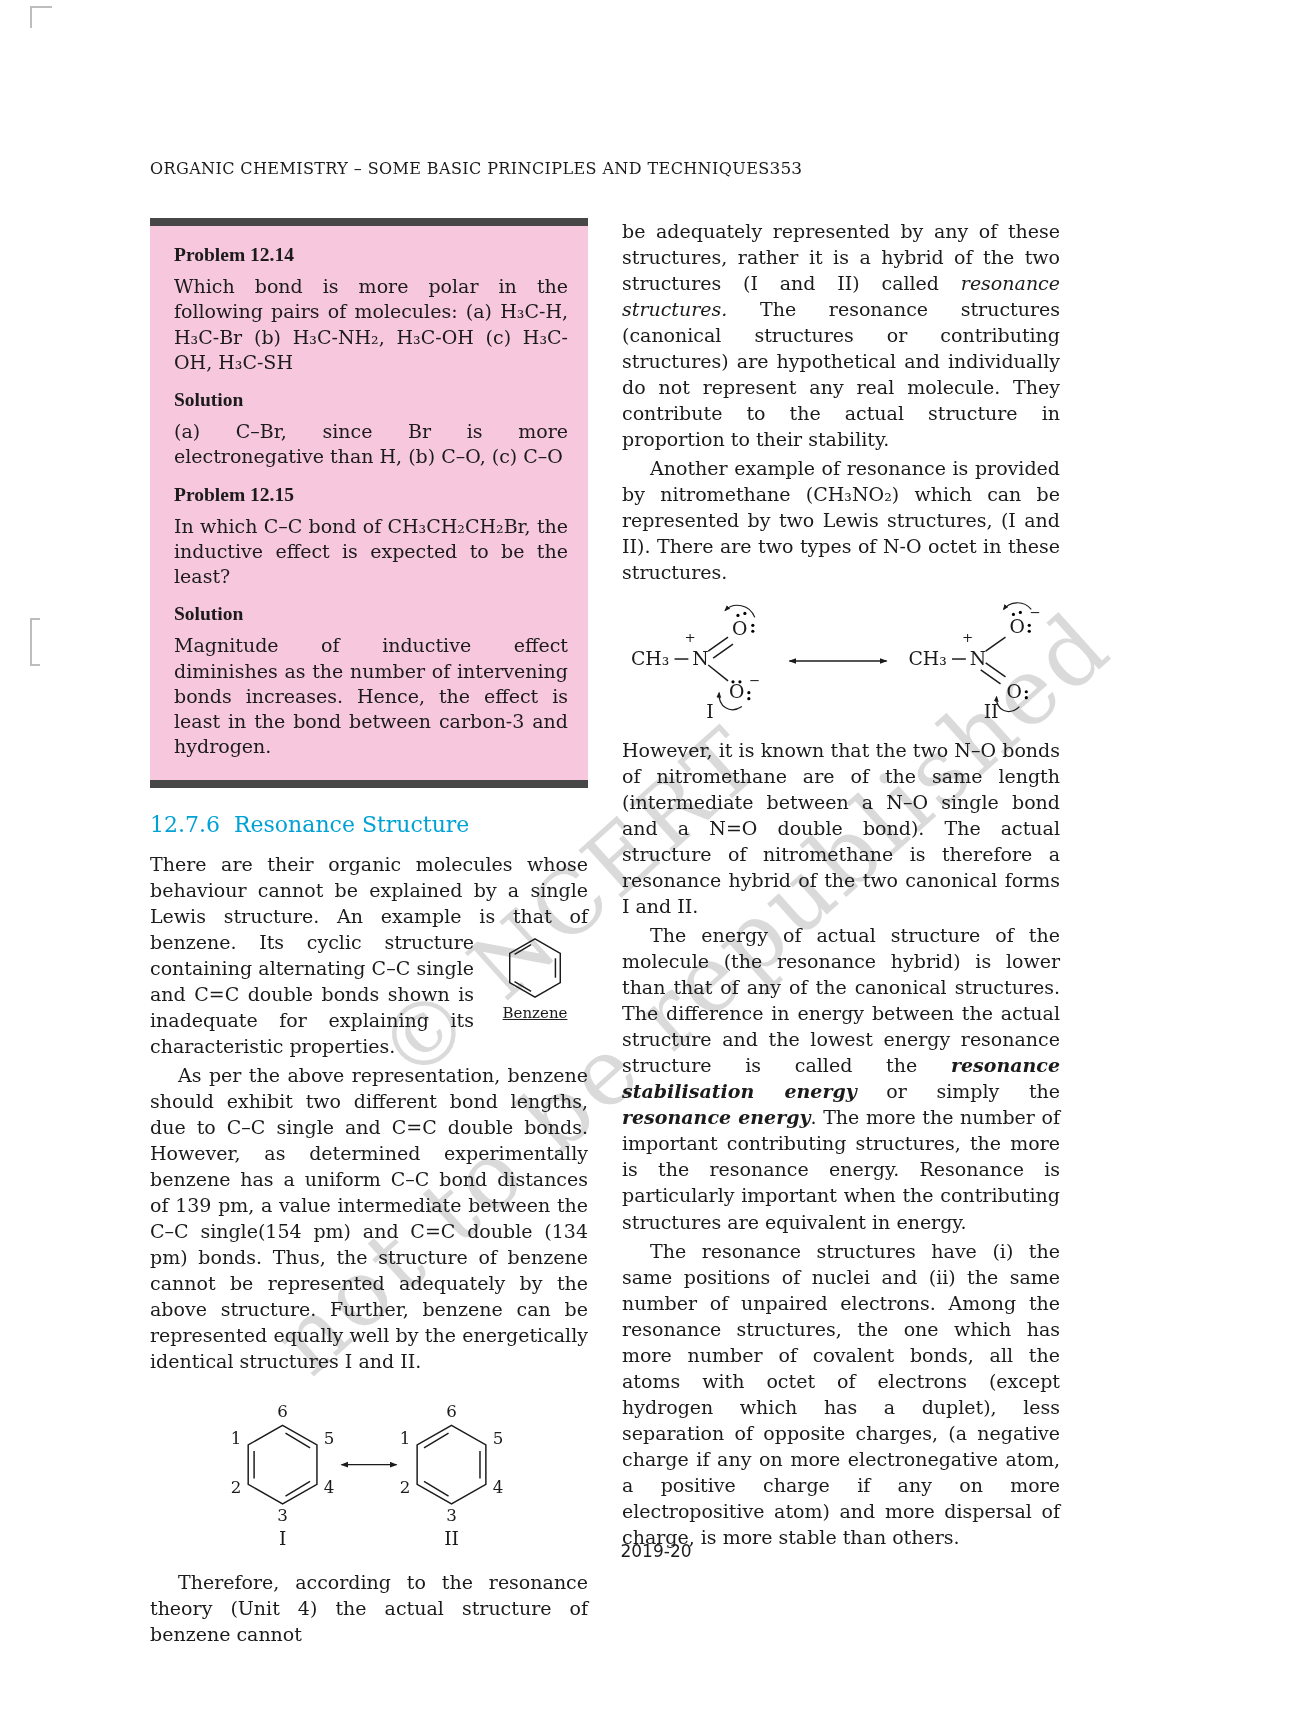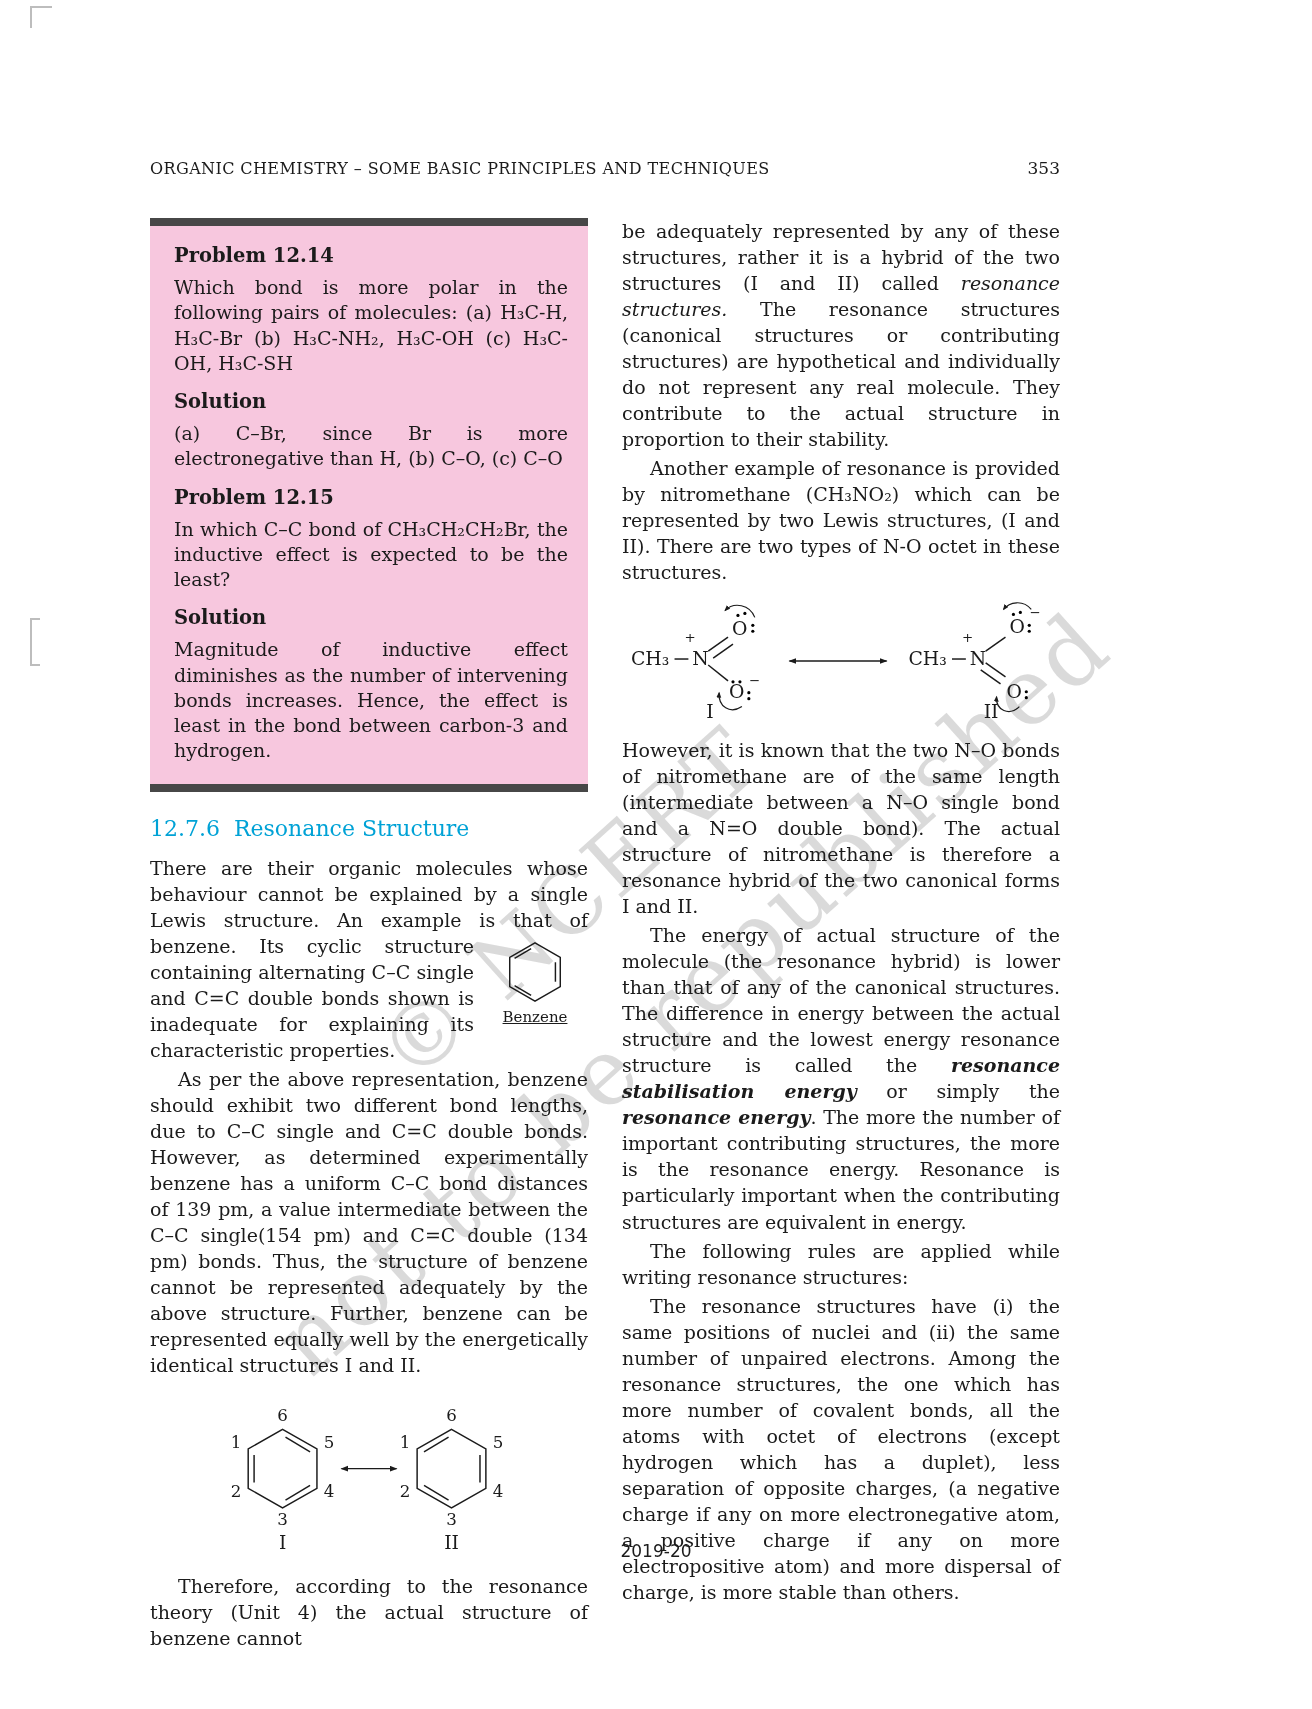"ORGANIC CHEMISTRY – SOME BASIC" .header { justify-content: space-between -> none }
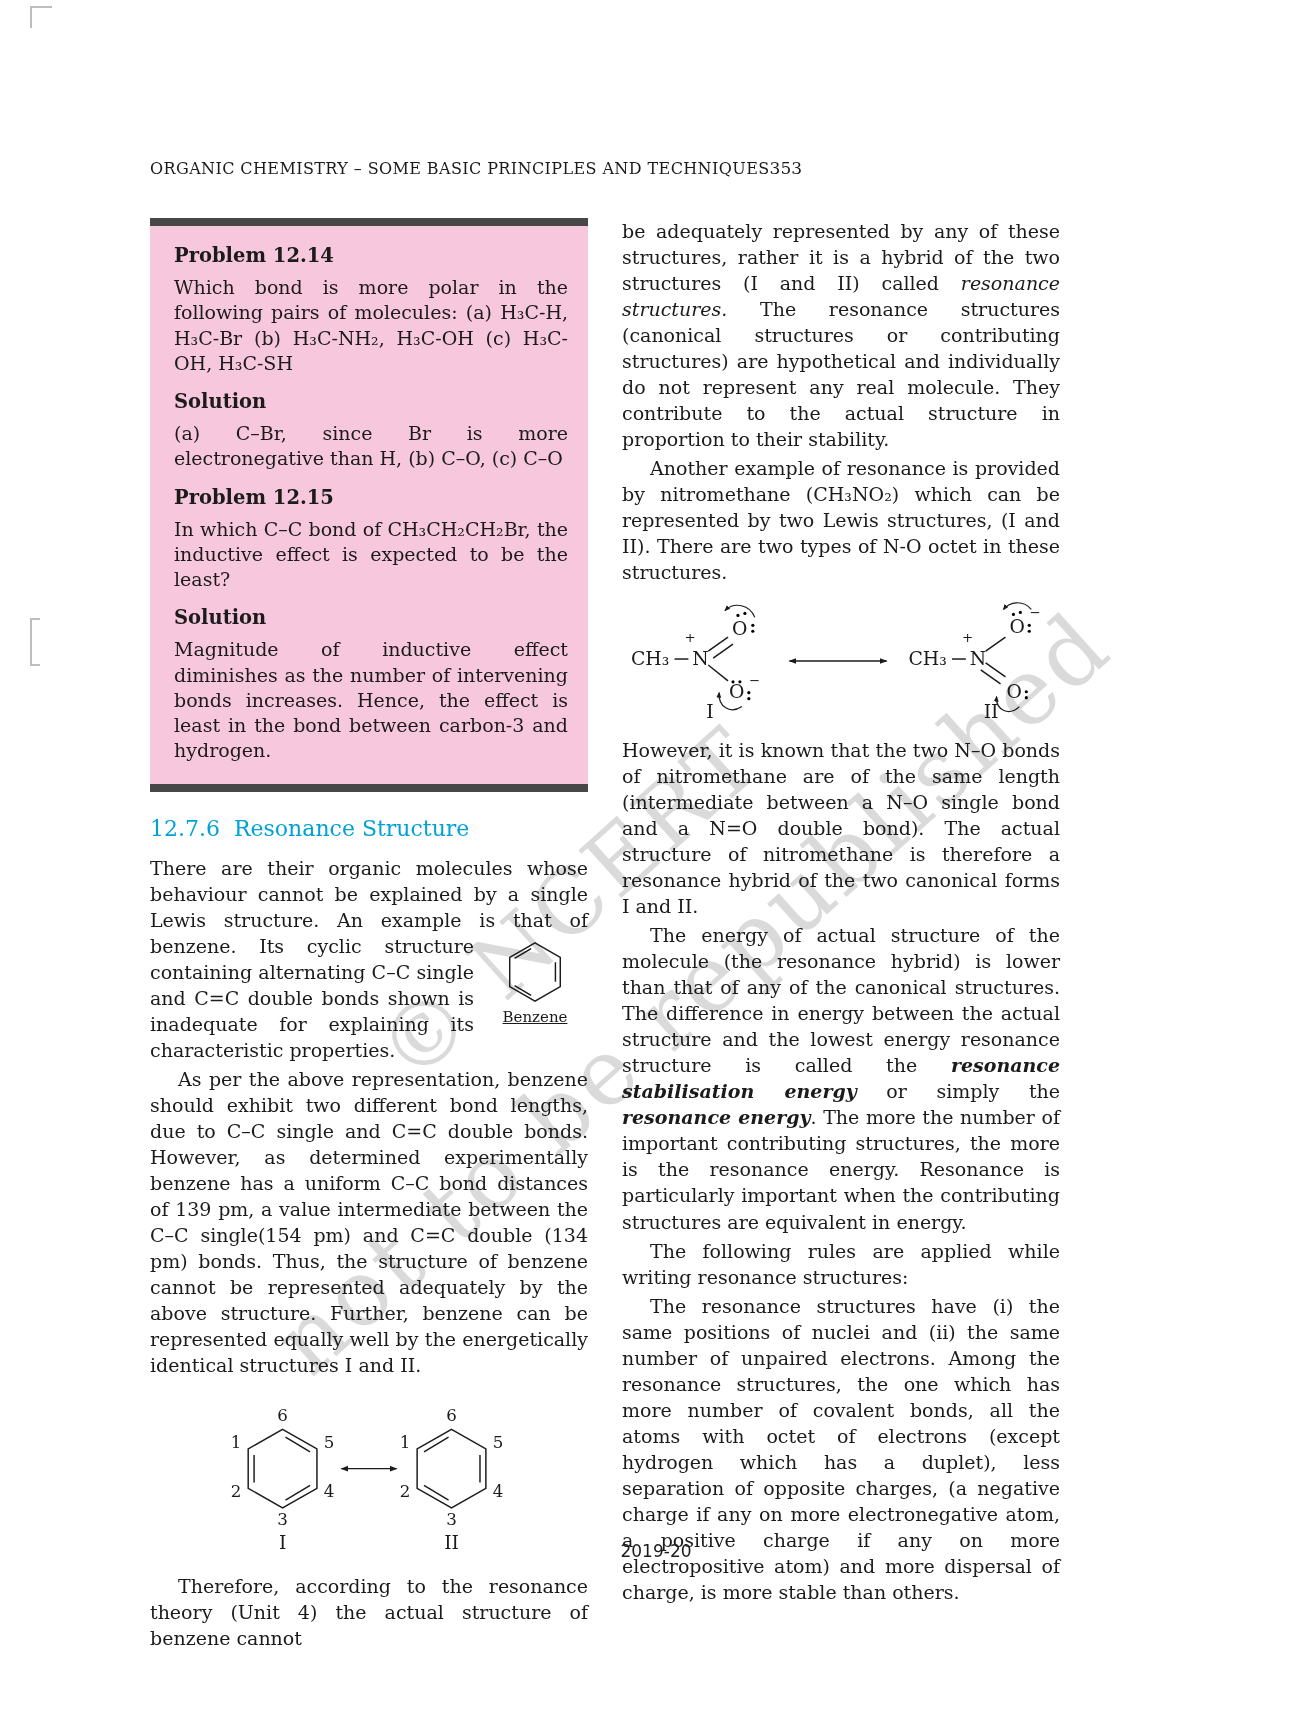"Problem 12.14" .problem-title { font-family: none -> Liberation Serif, serif }
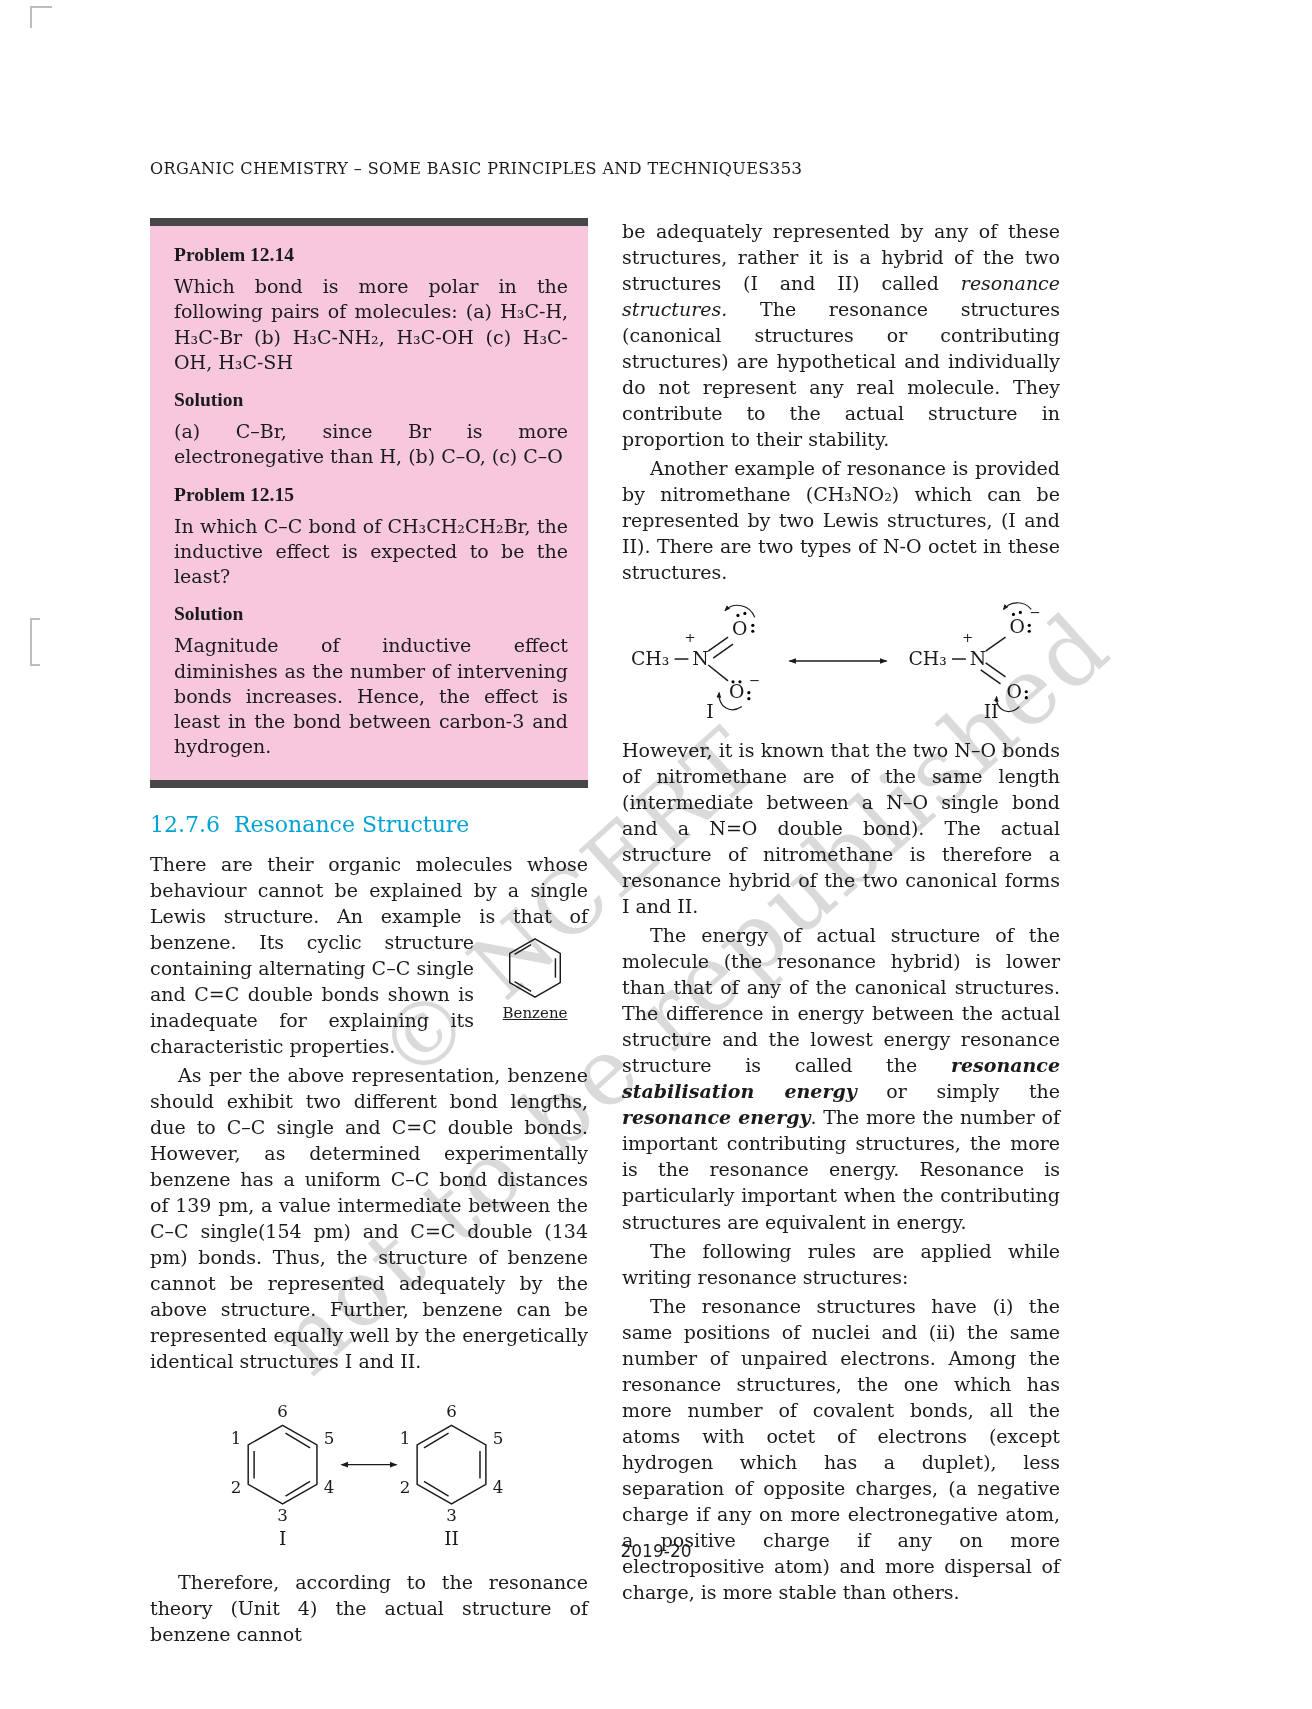"The following rules are applied" p.body-text { html: <p>The following rules are applied while writing resonance structures:</p> -> none }
